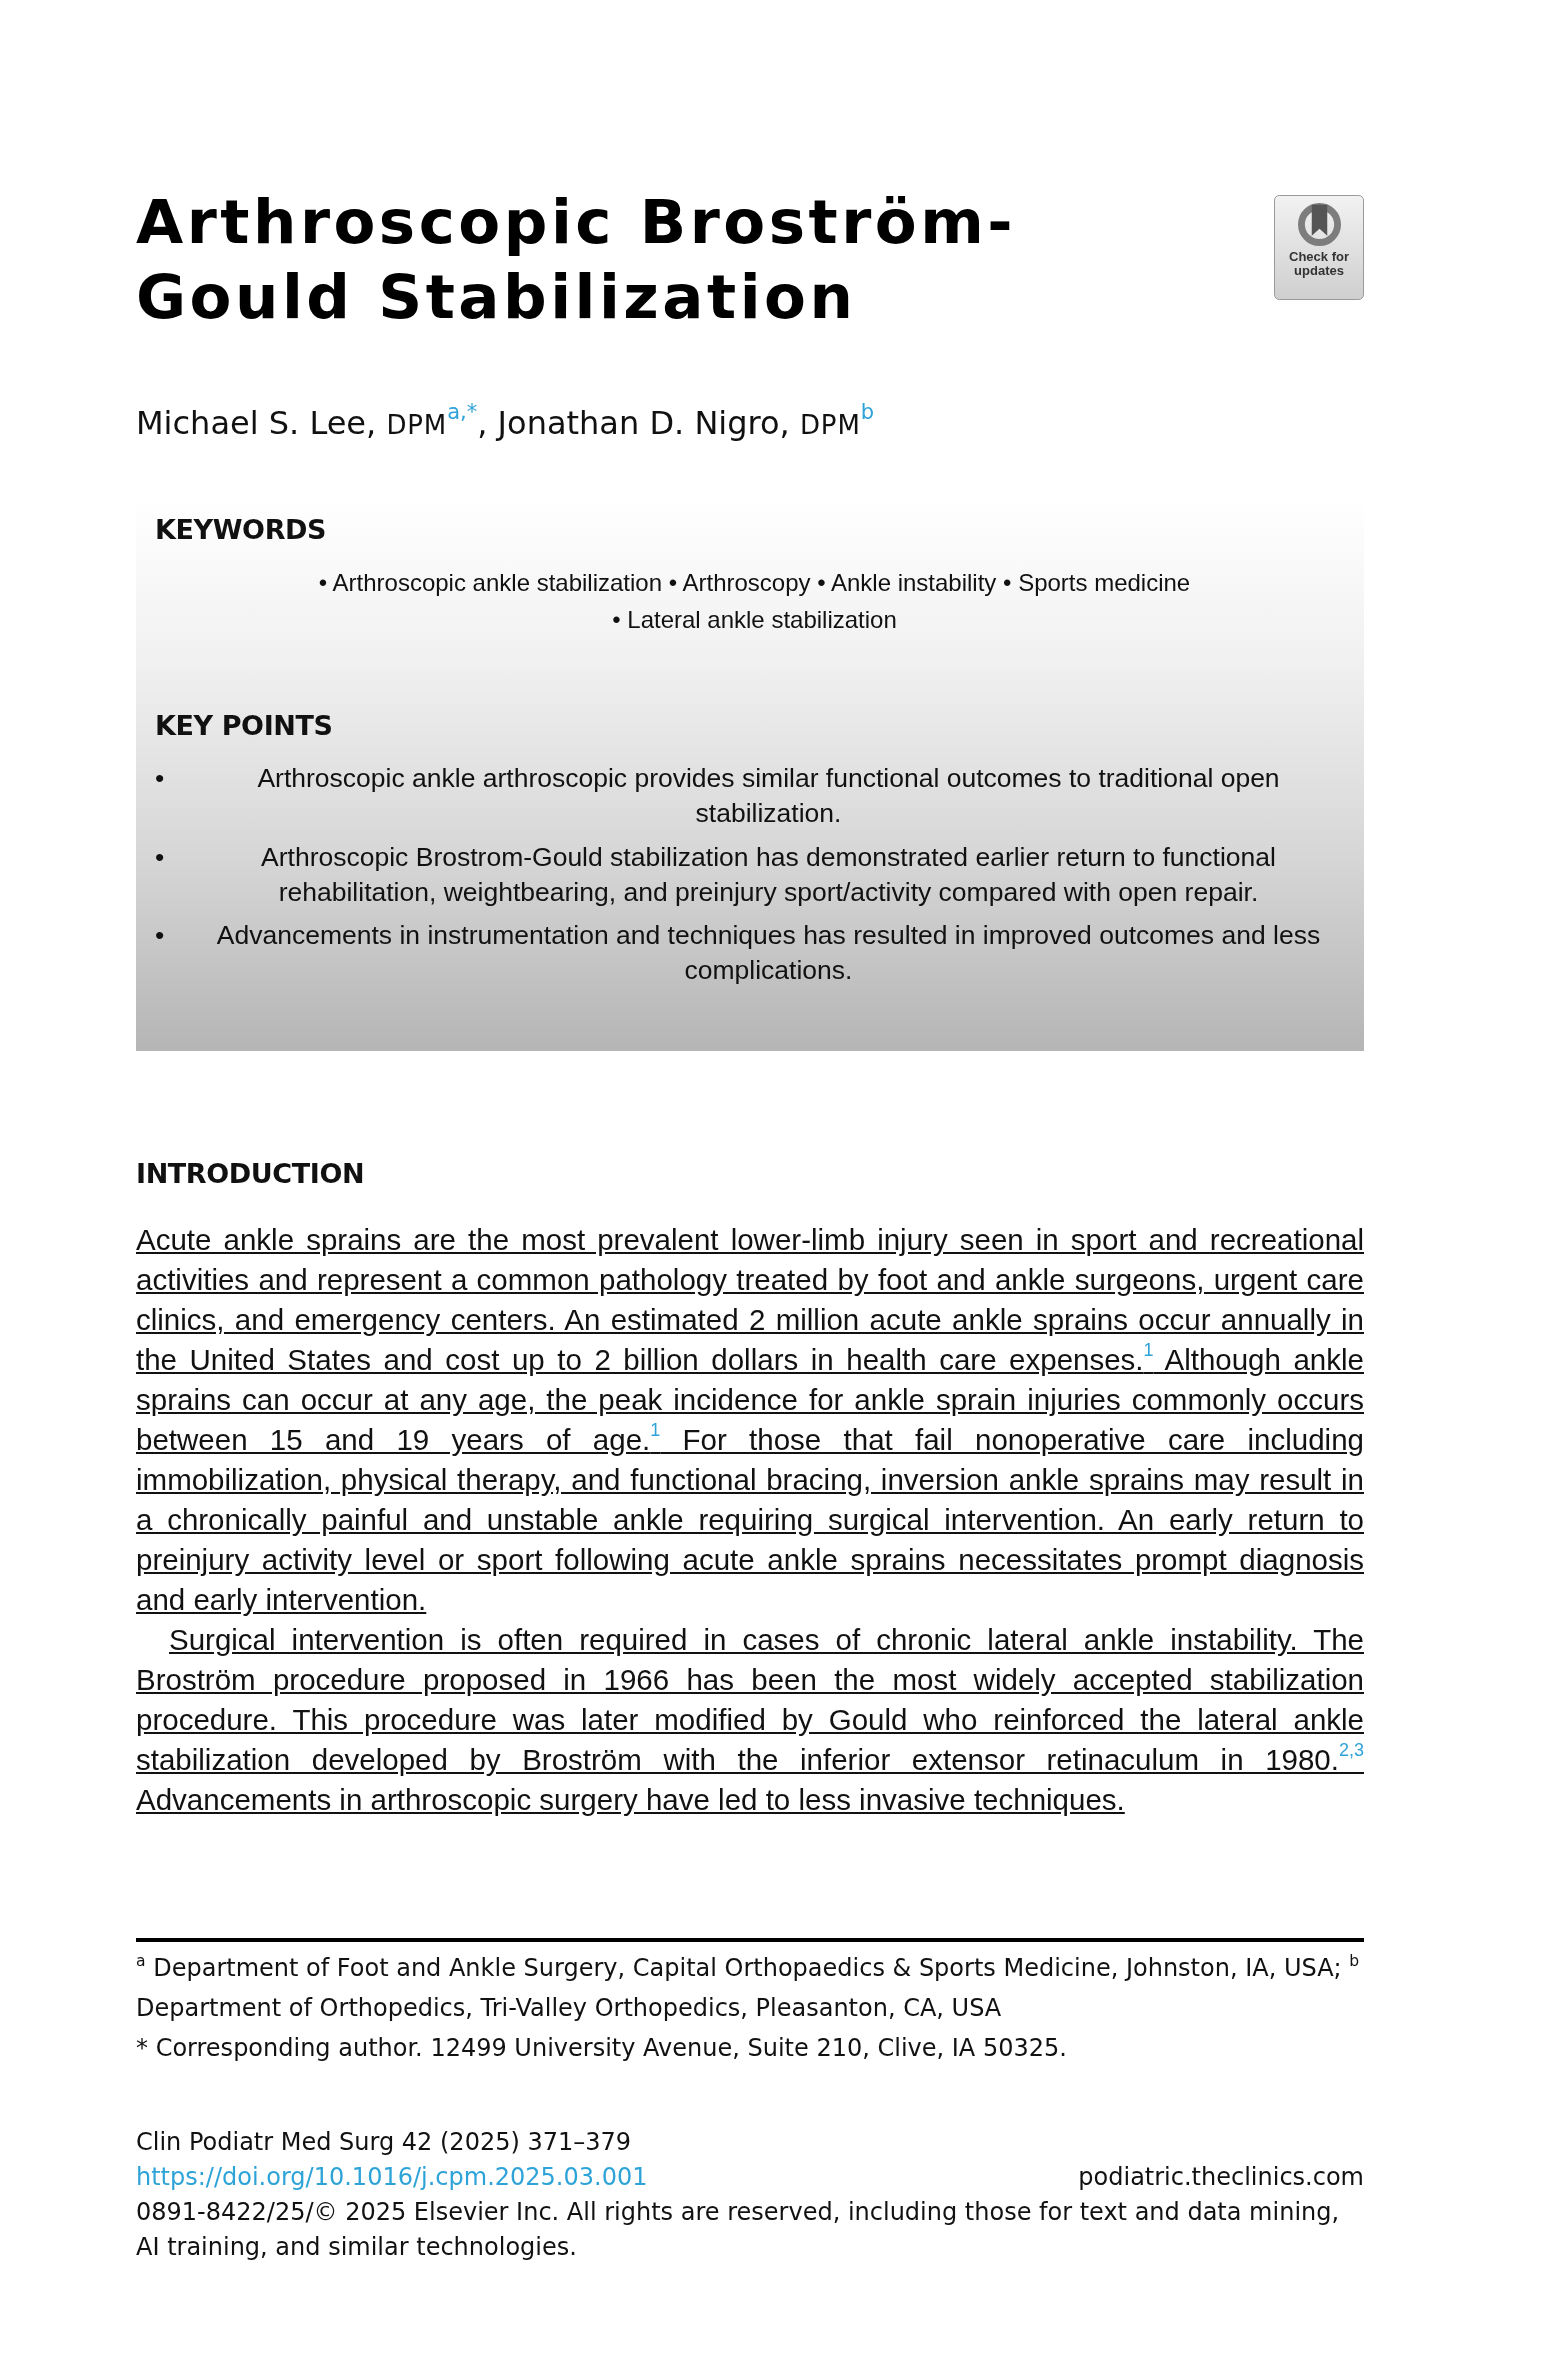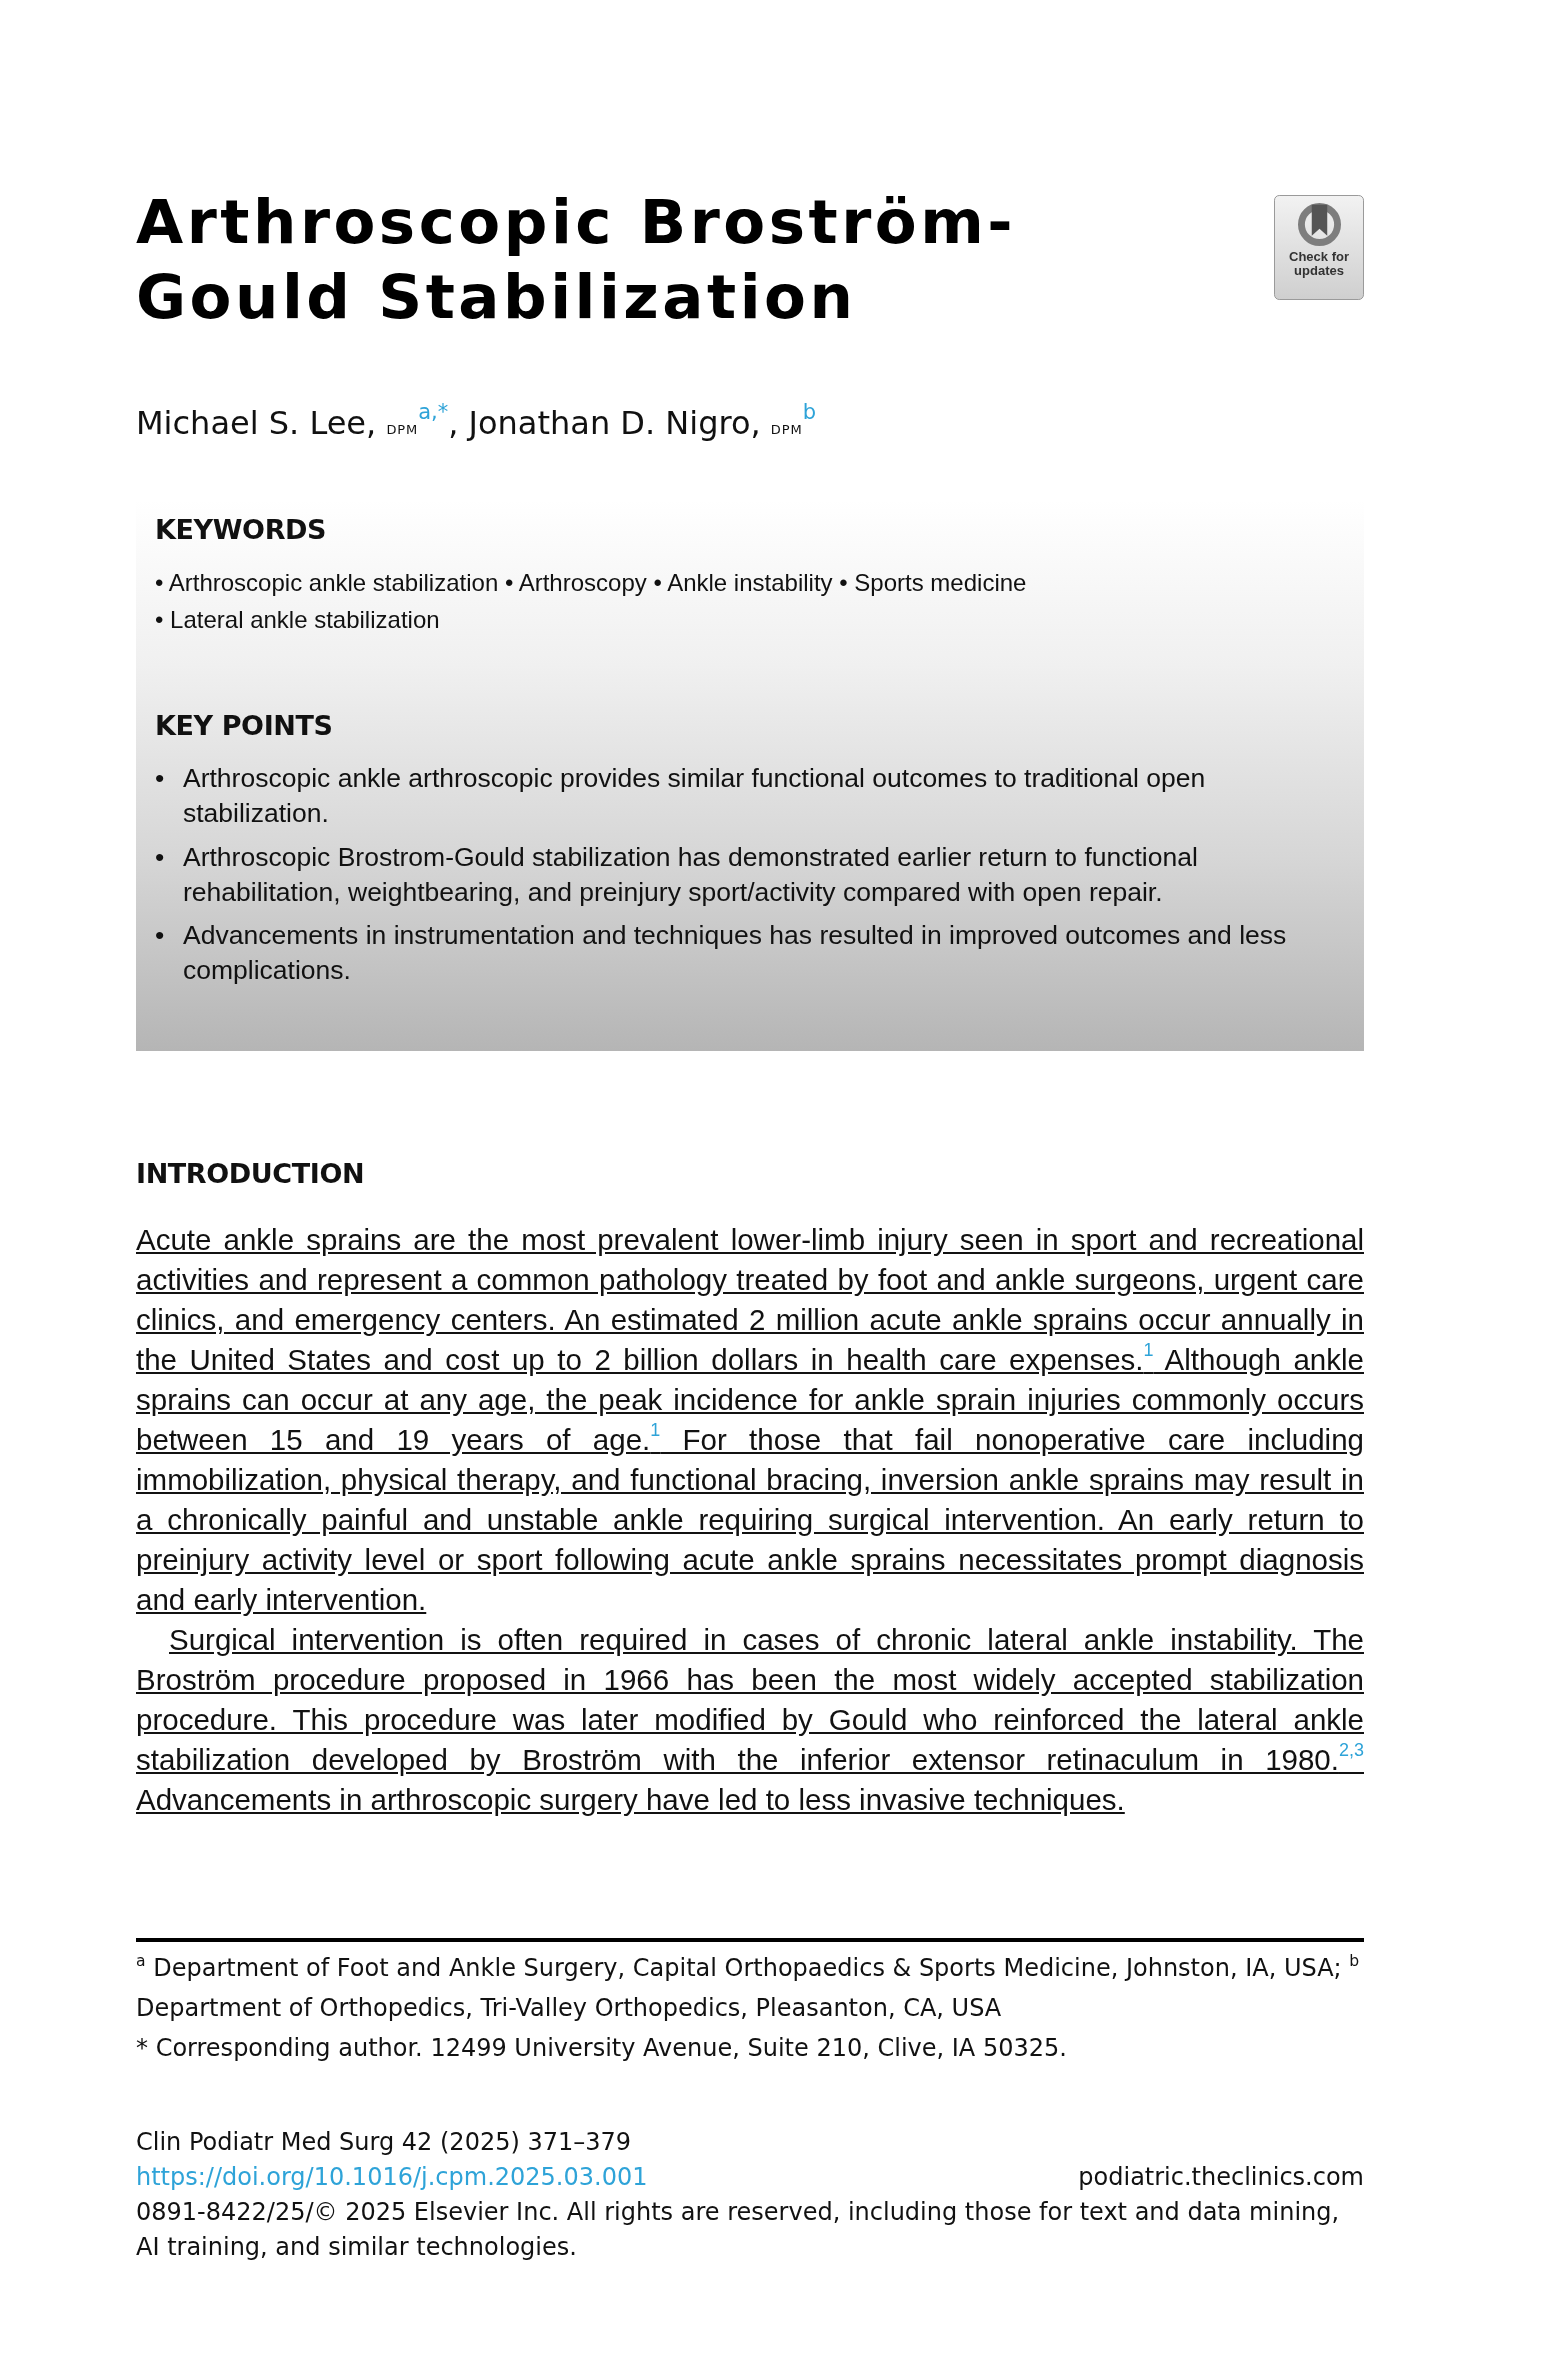"DPM" .authors .deg { font-size: 13px -> 26px }
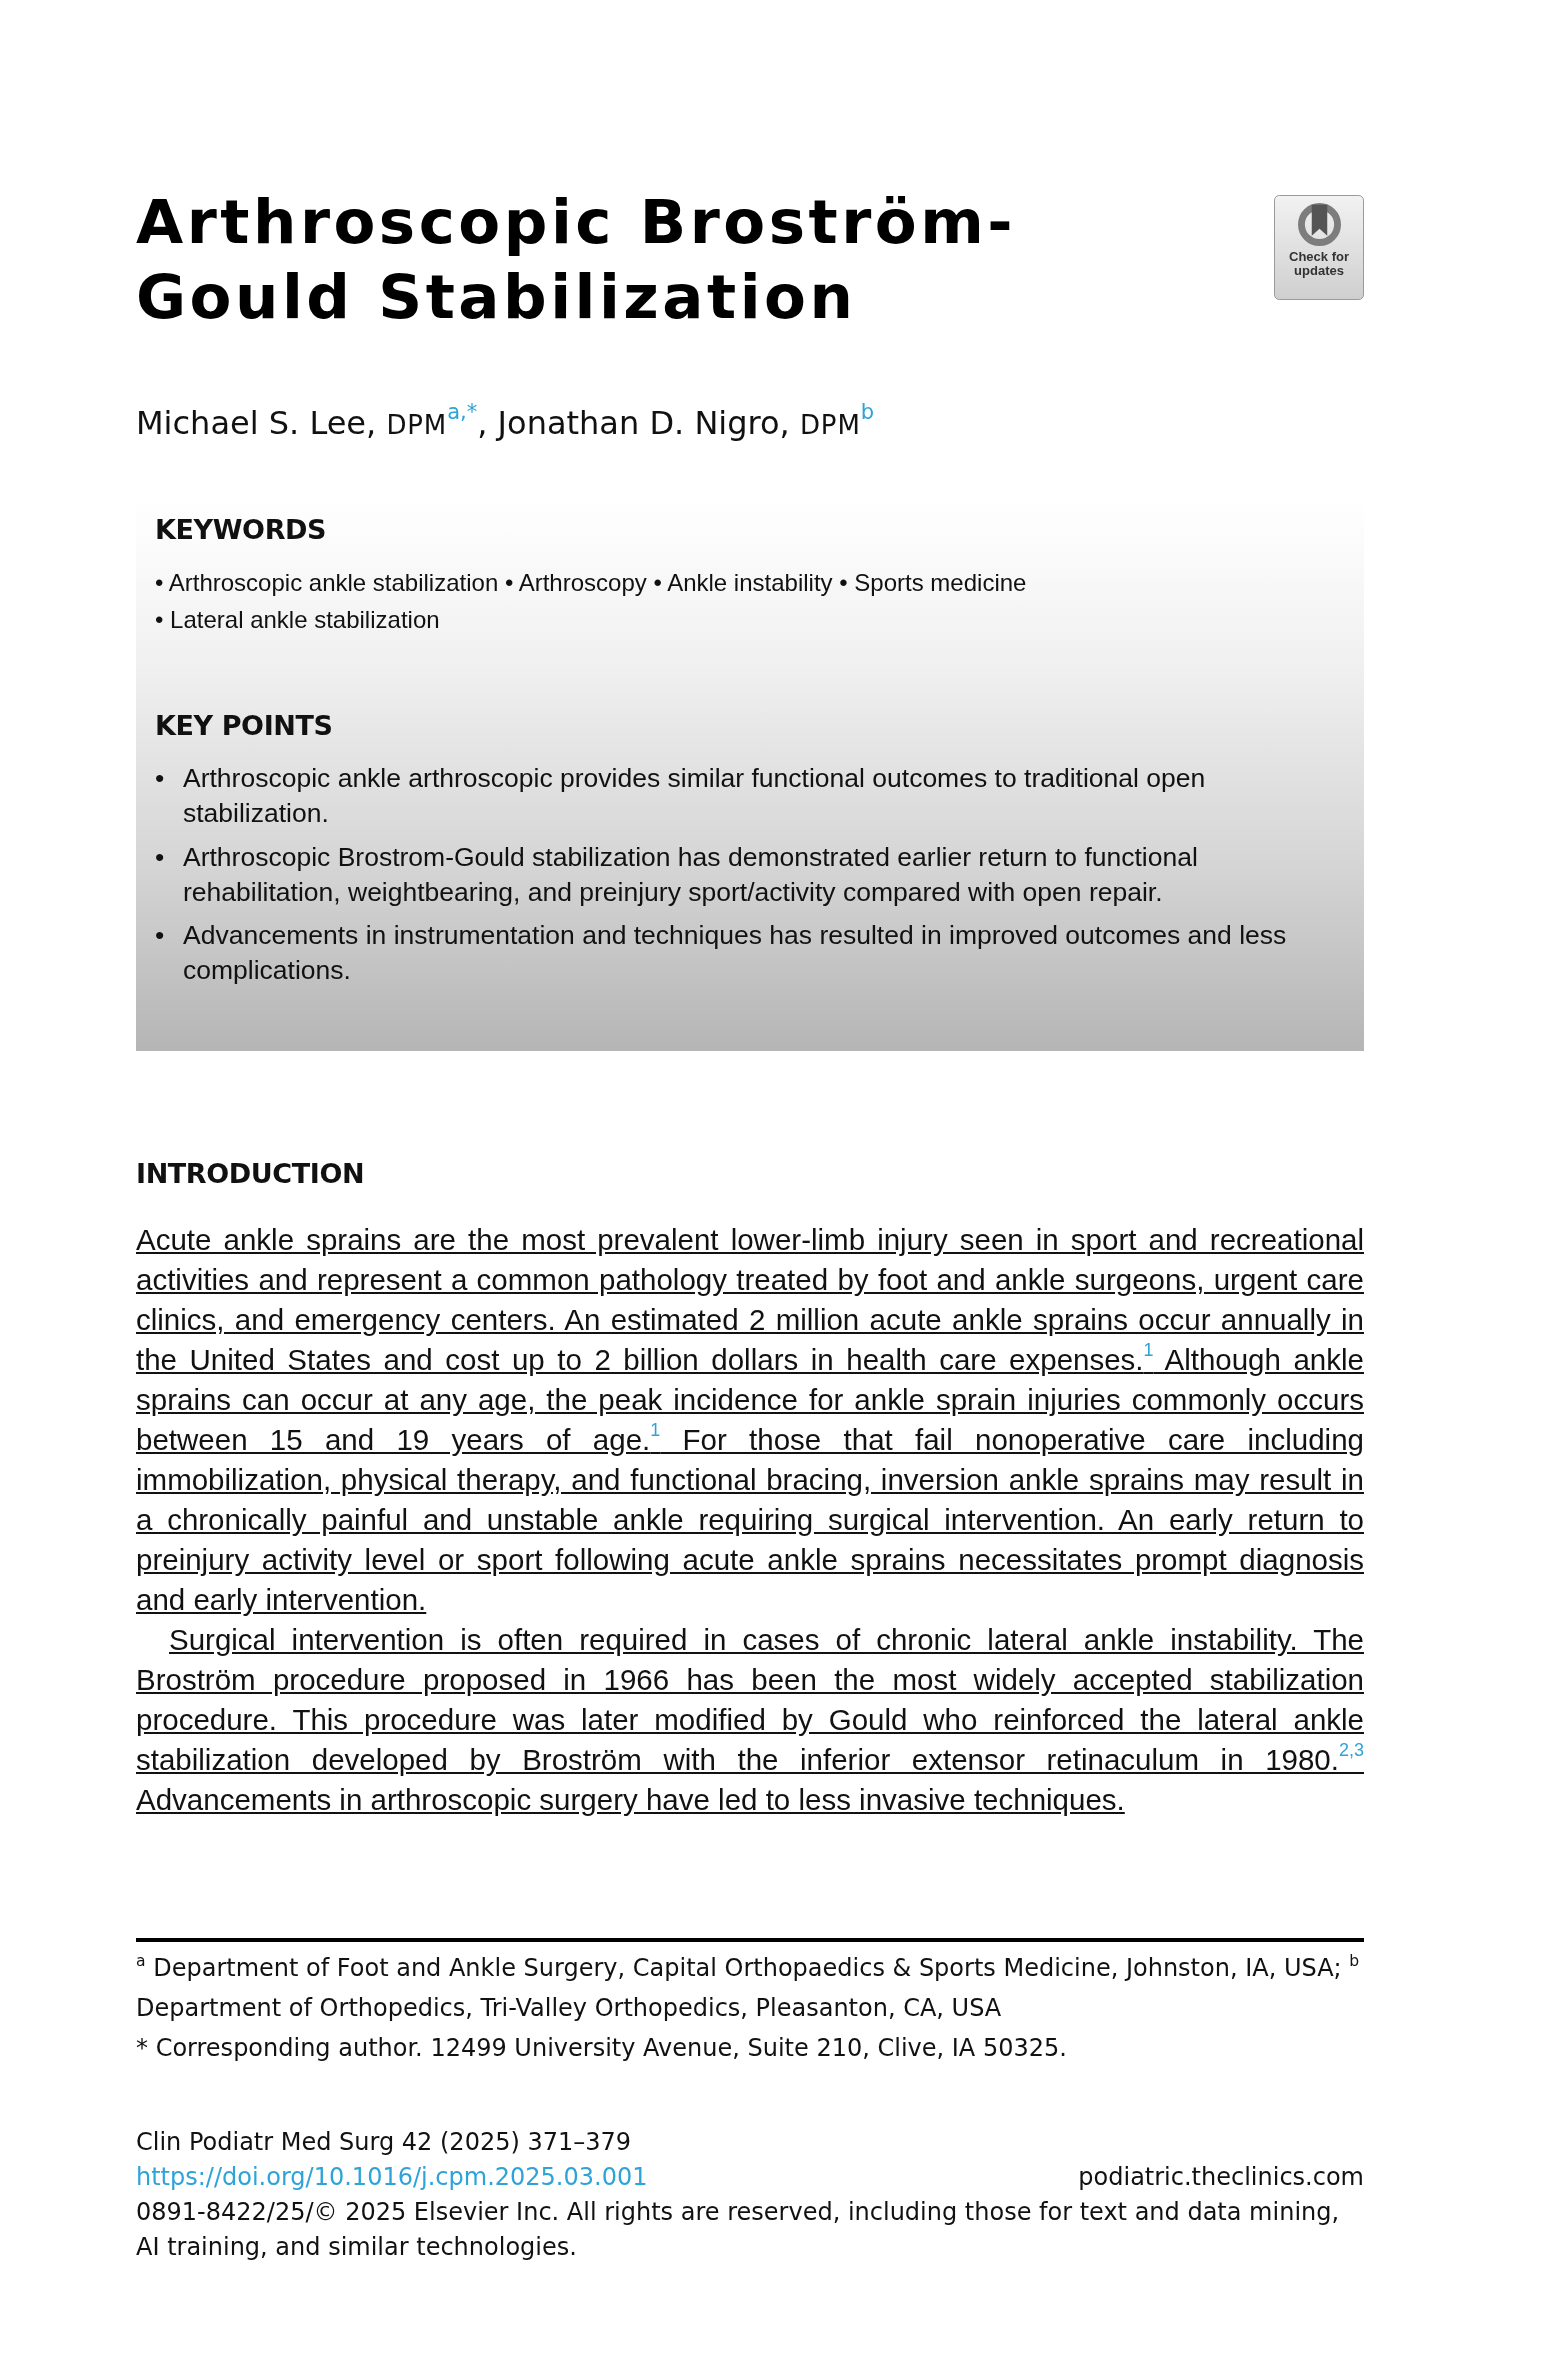"KEYWORDS" .abstract-box { text-align: none -> center }
